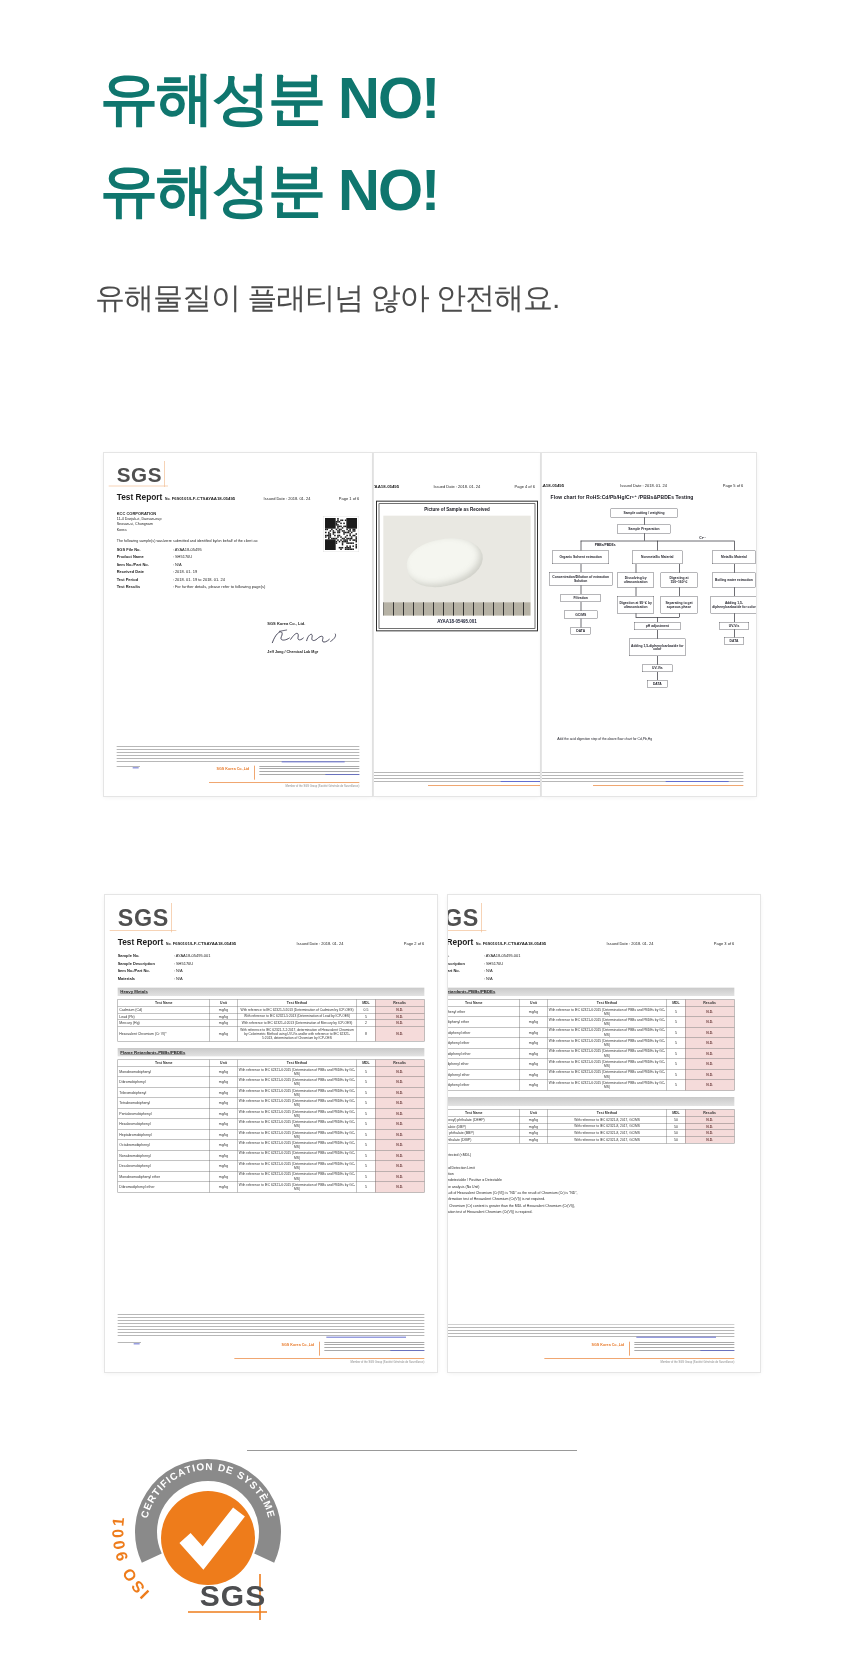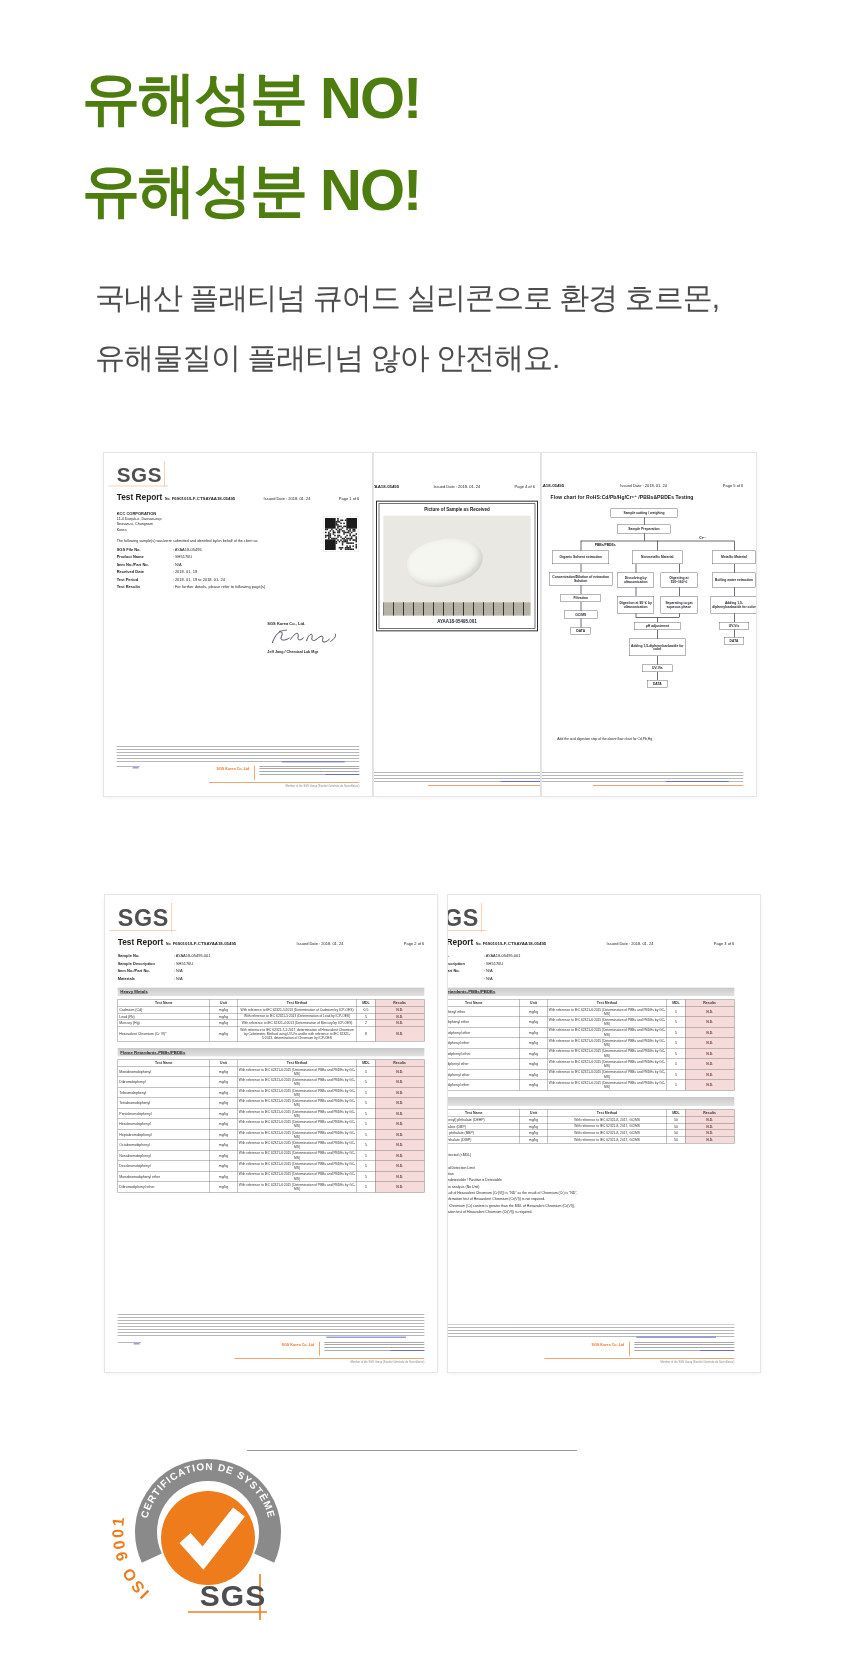"유해성분 NO!" .hero { color: #4d7c0f -> #0f766e; left: 82px -> 100px }
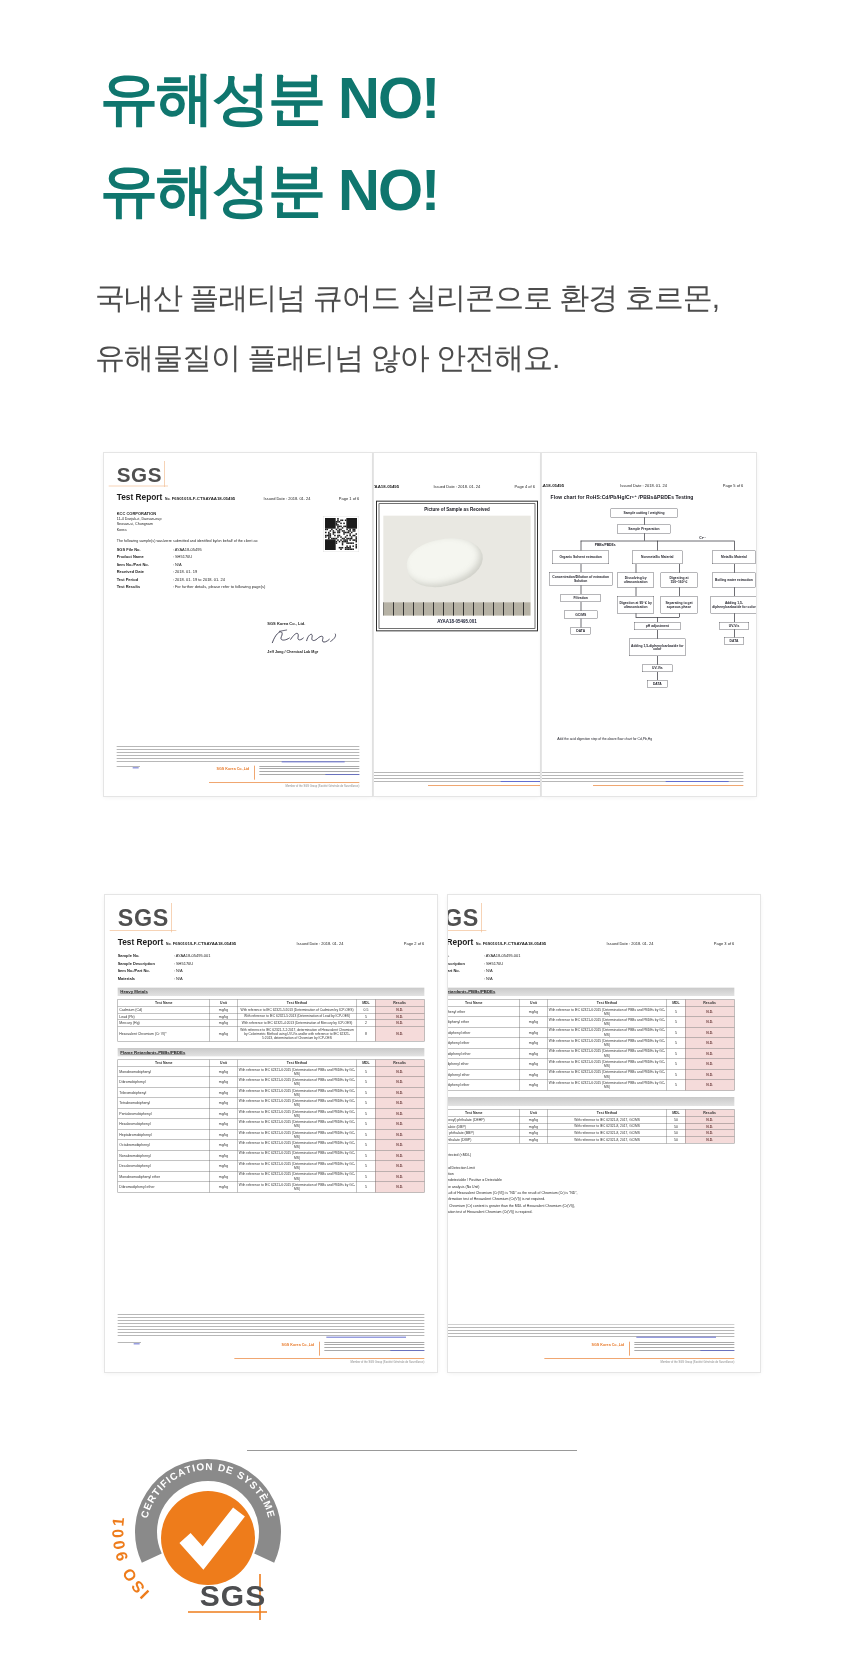"국내산 플래티넘 큐어드 실리콘으로 환경" div { html: <div>국내산 플래티넘 큐어드 실리콘으로 환경 호르몬,</div> -> none }
